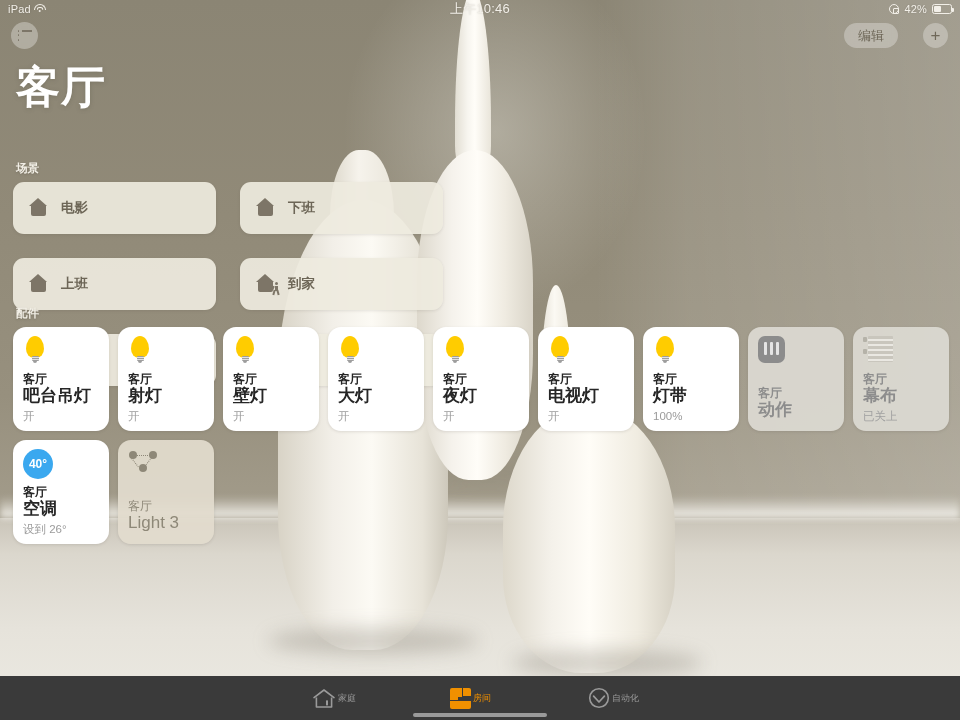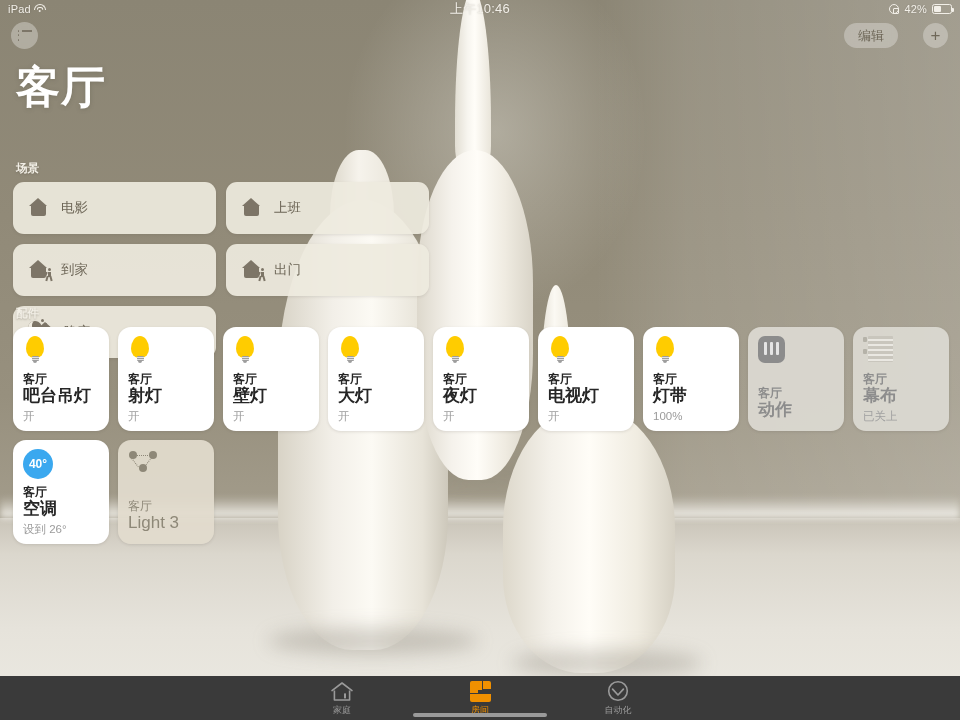"电影" .scene-grid { font-weight: none -> bold; gap: 10px -> 24px }
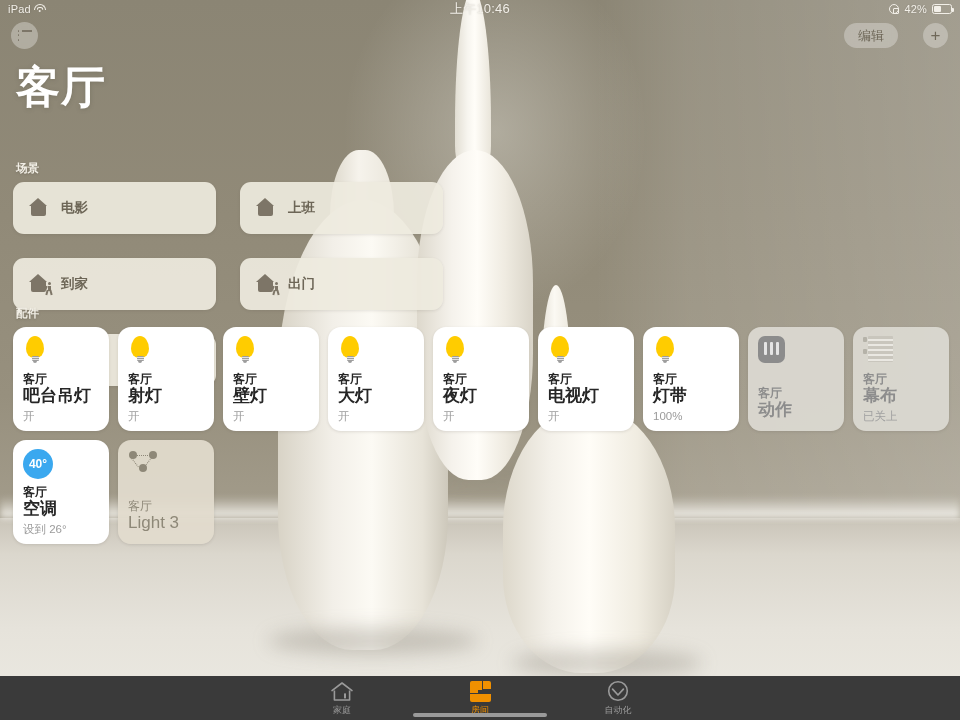"下班" div.scene-card { html: none -> <div> <span> <span></span> <span></span> </span> <span>下班</span> </div> }
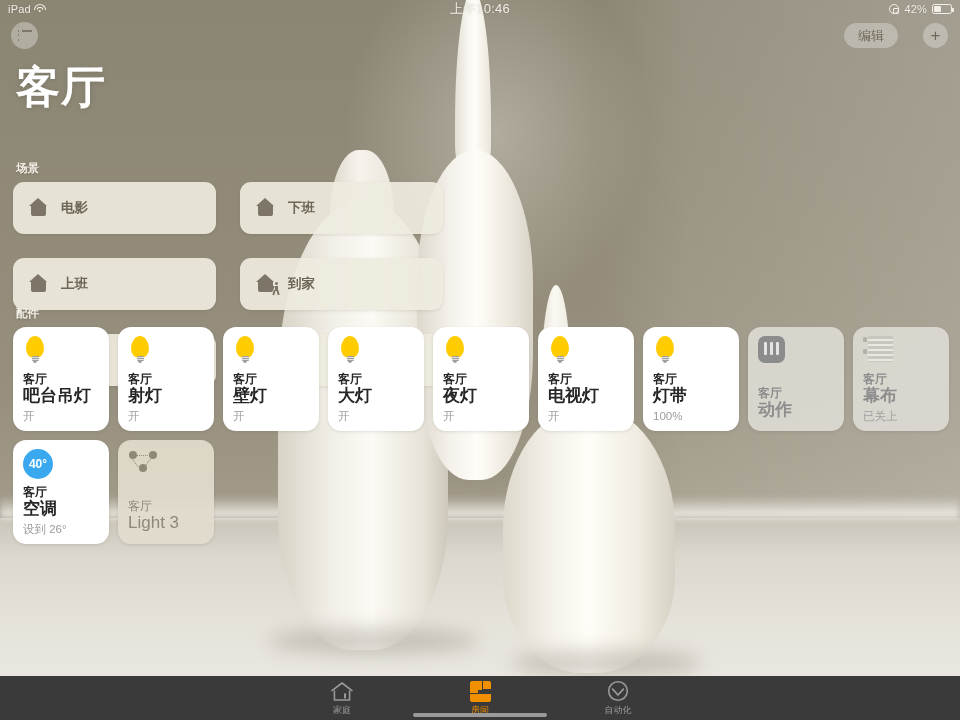"家庭" .tab { flex-direction: column -> row }
